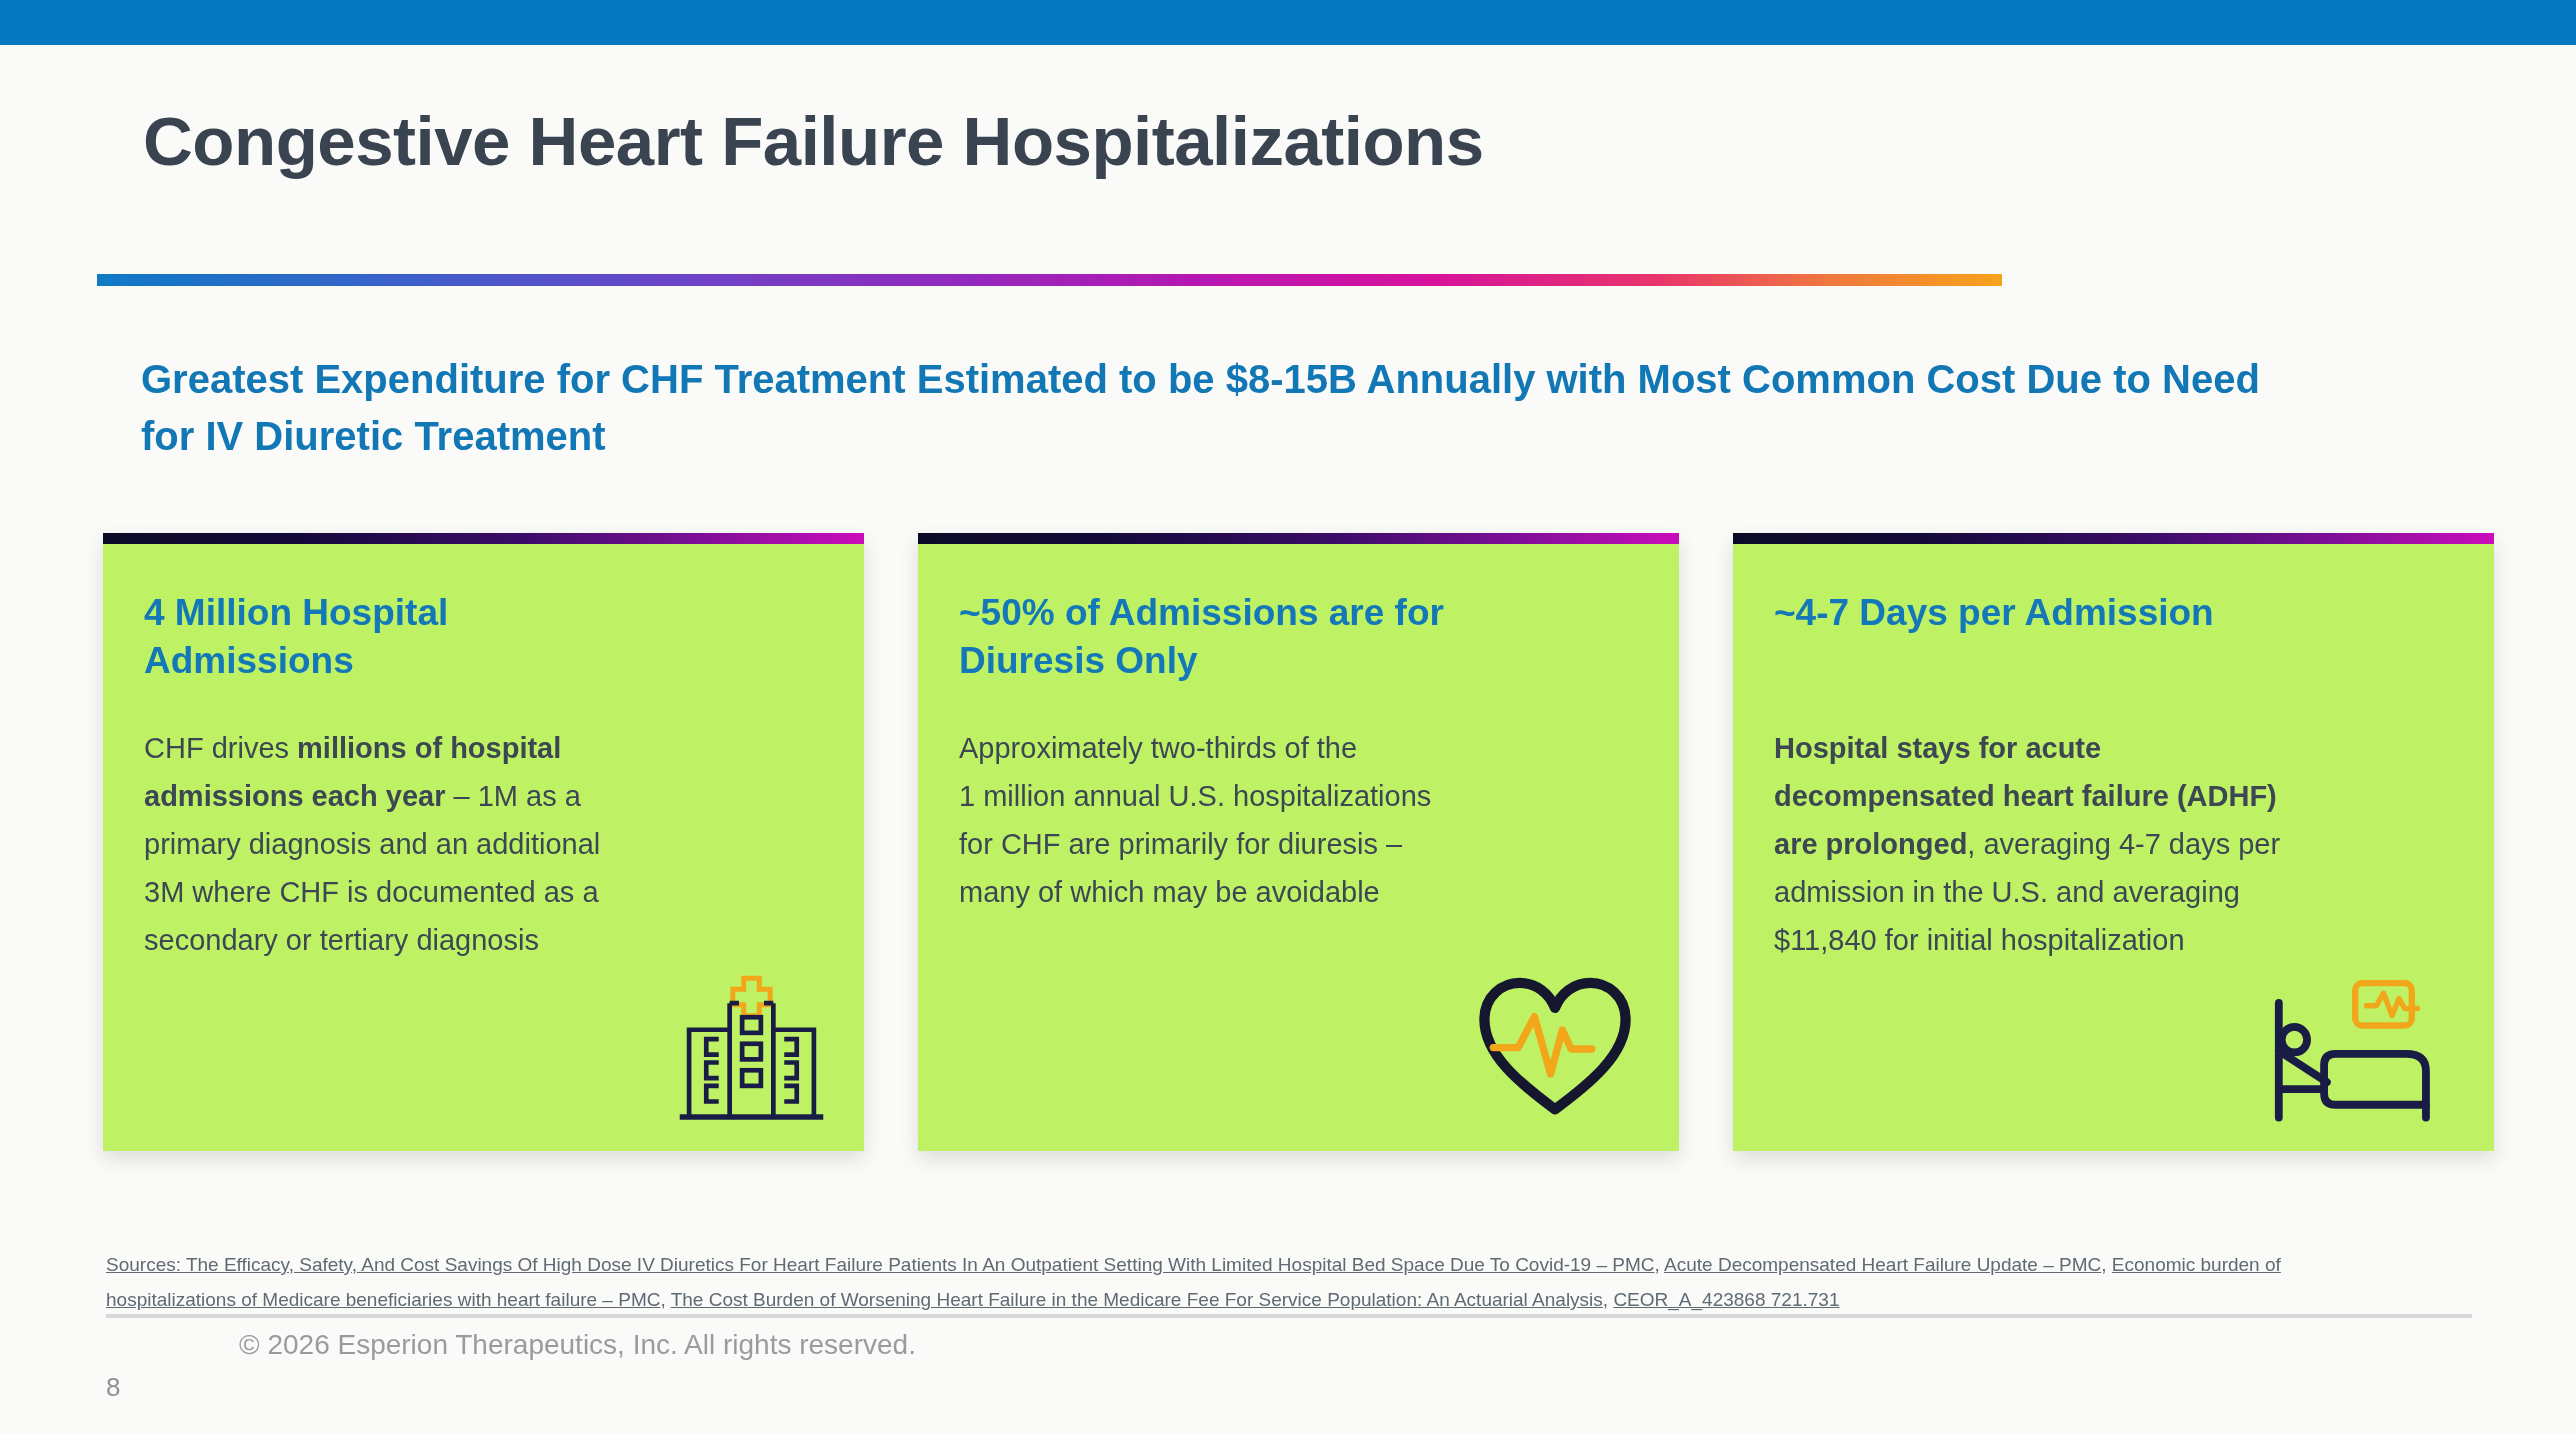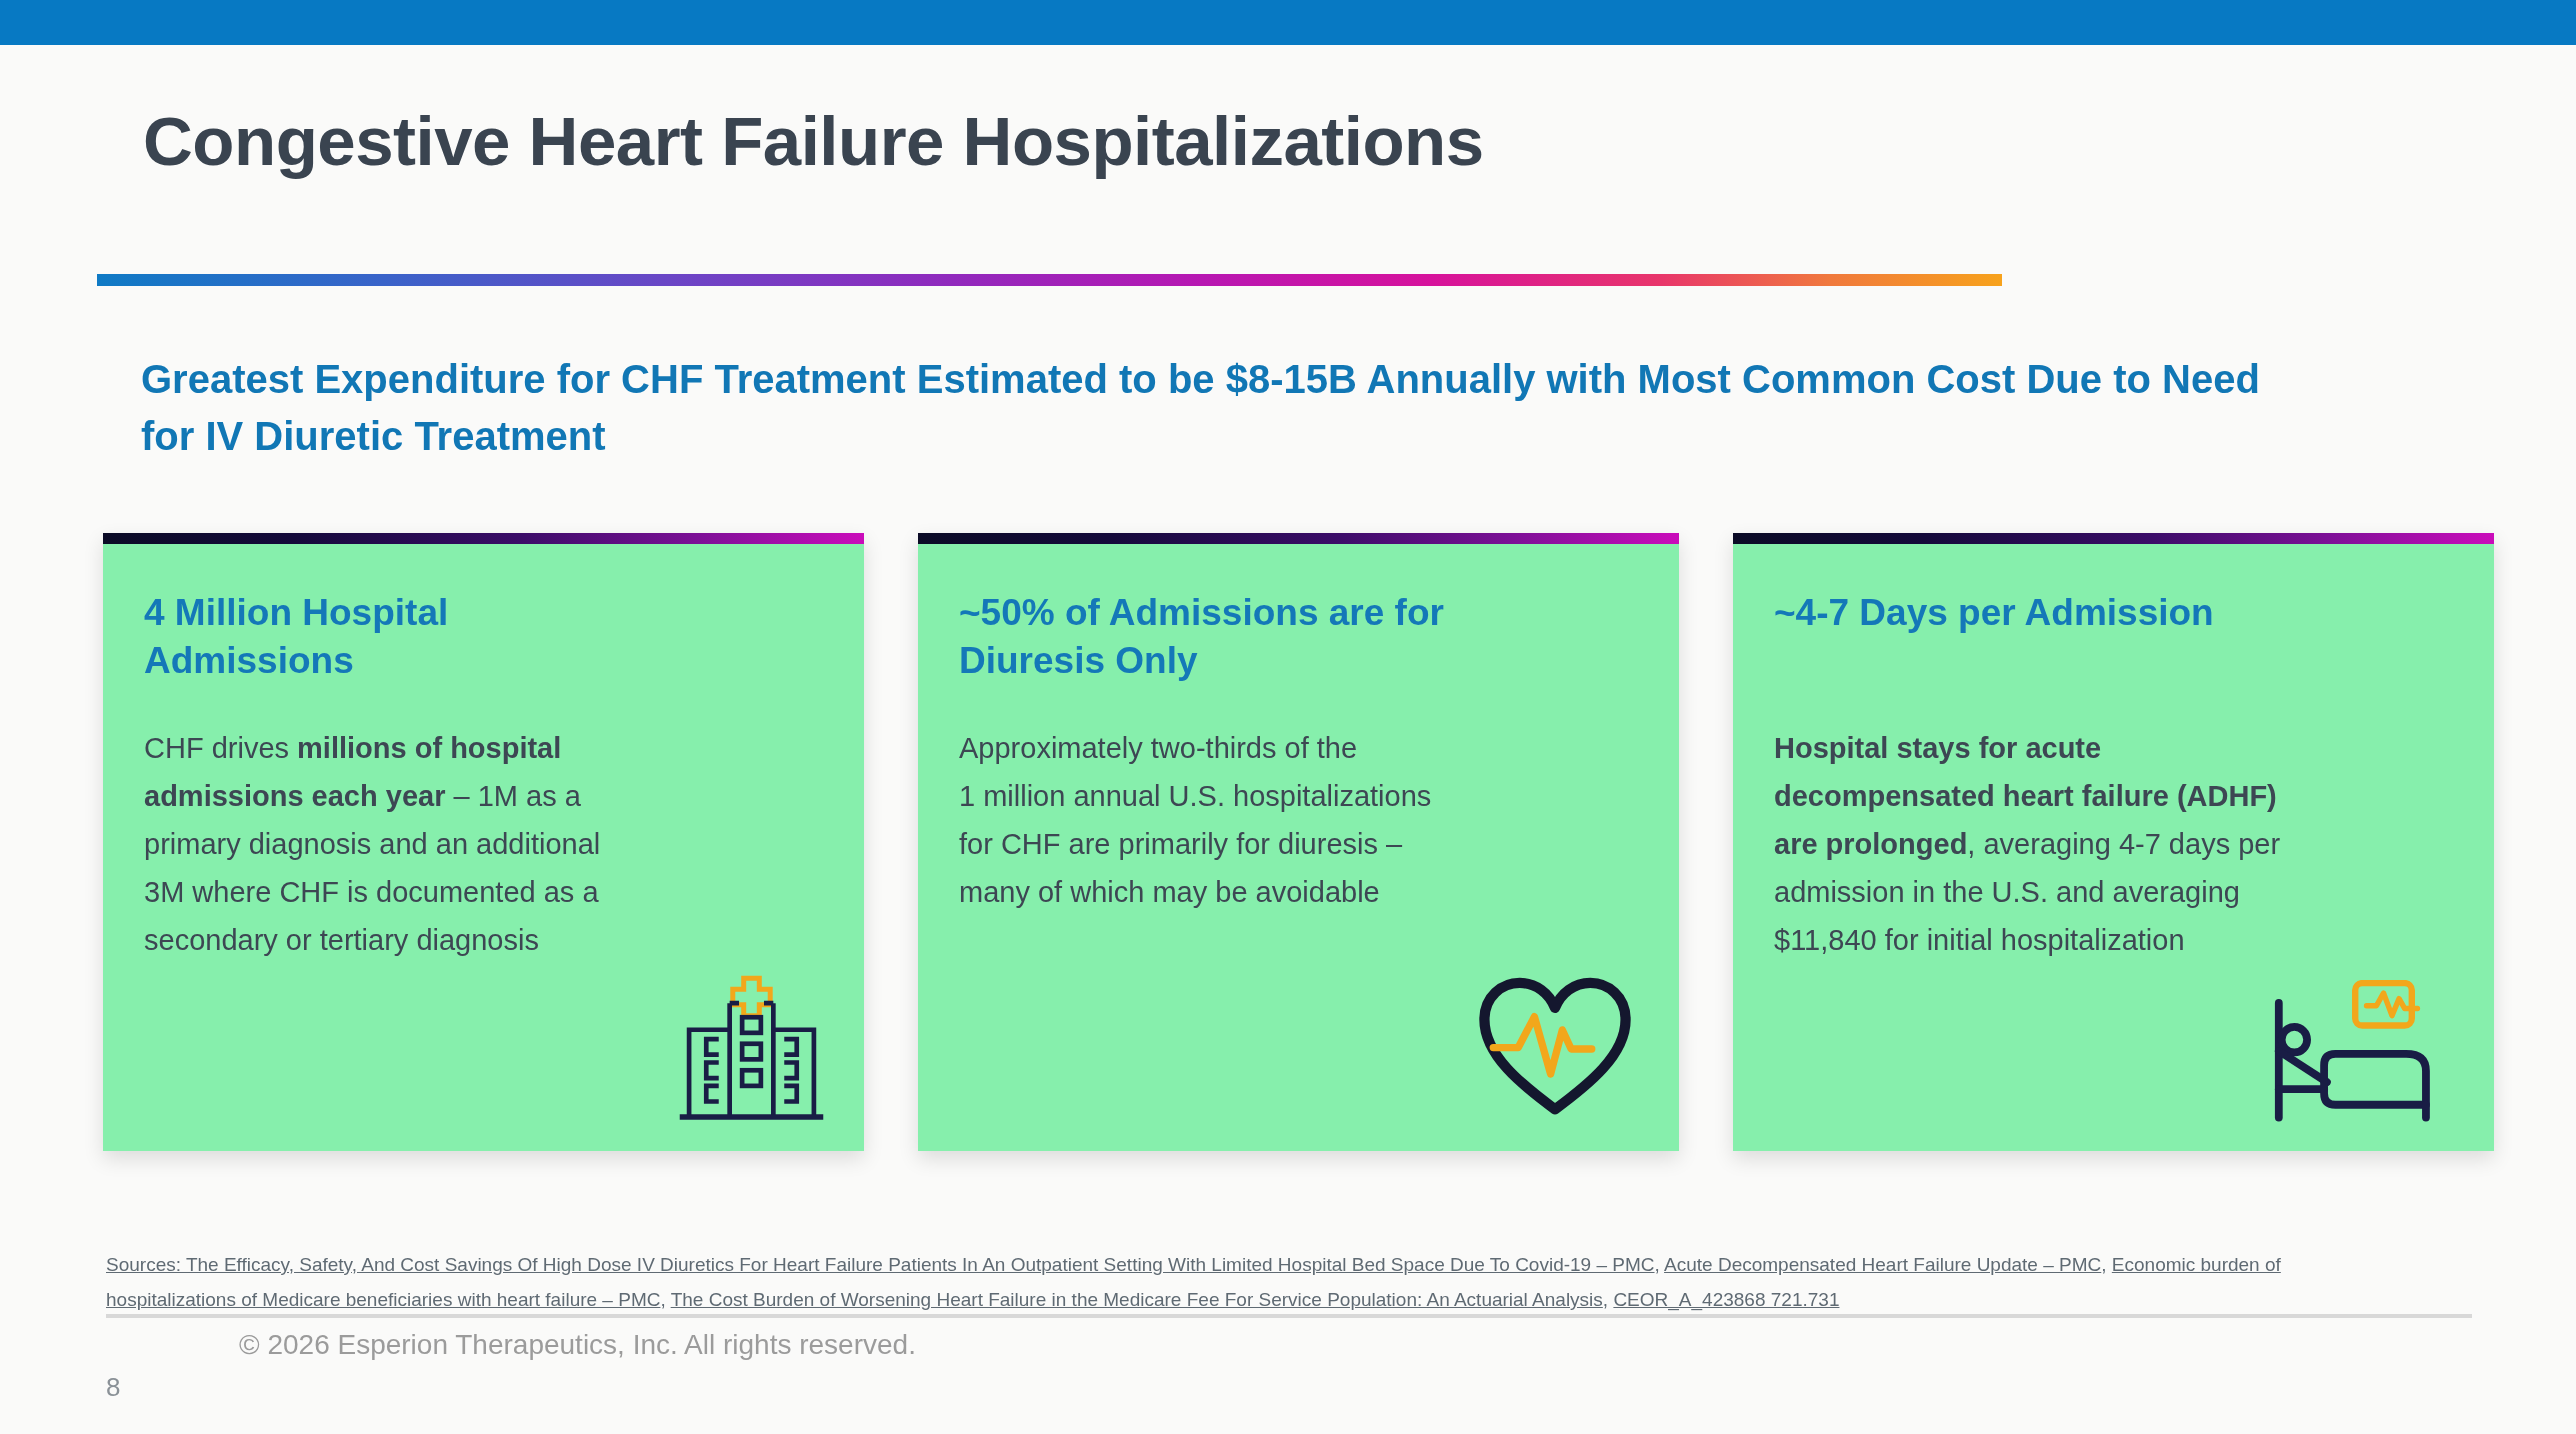"4 Million Hospital" .card { background: #86efac -> #bef264 }
